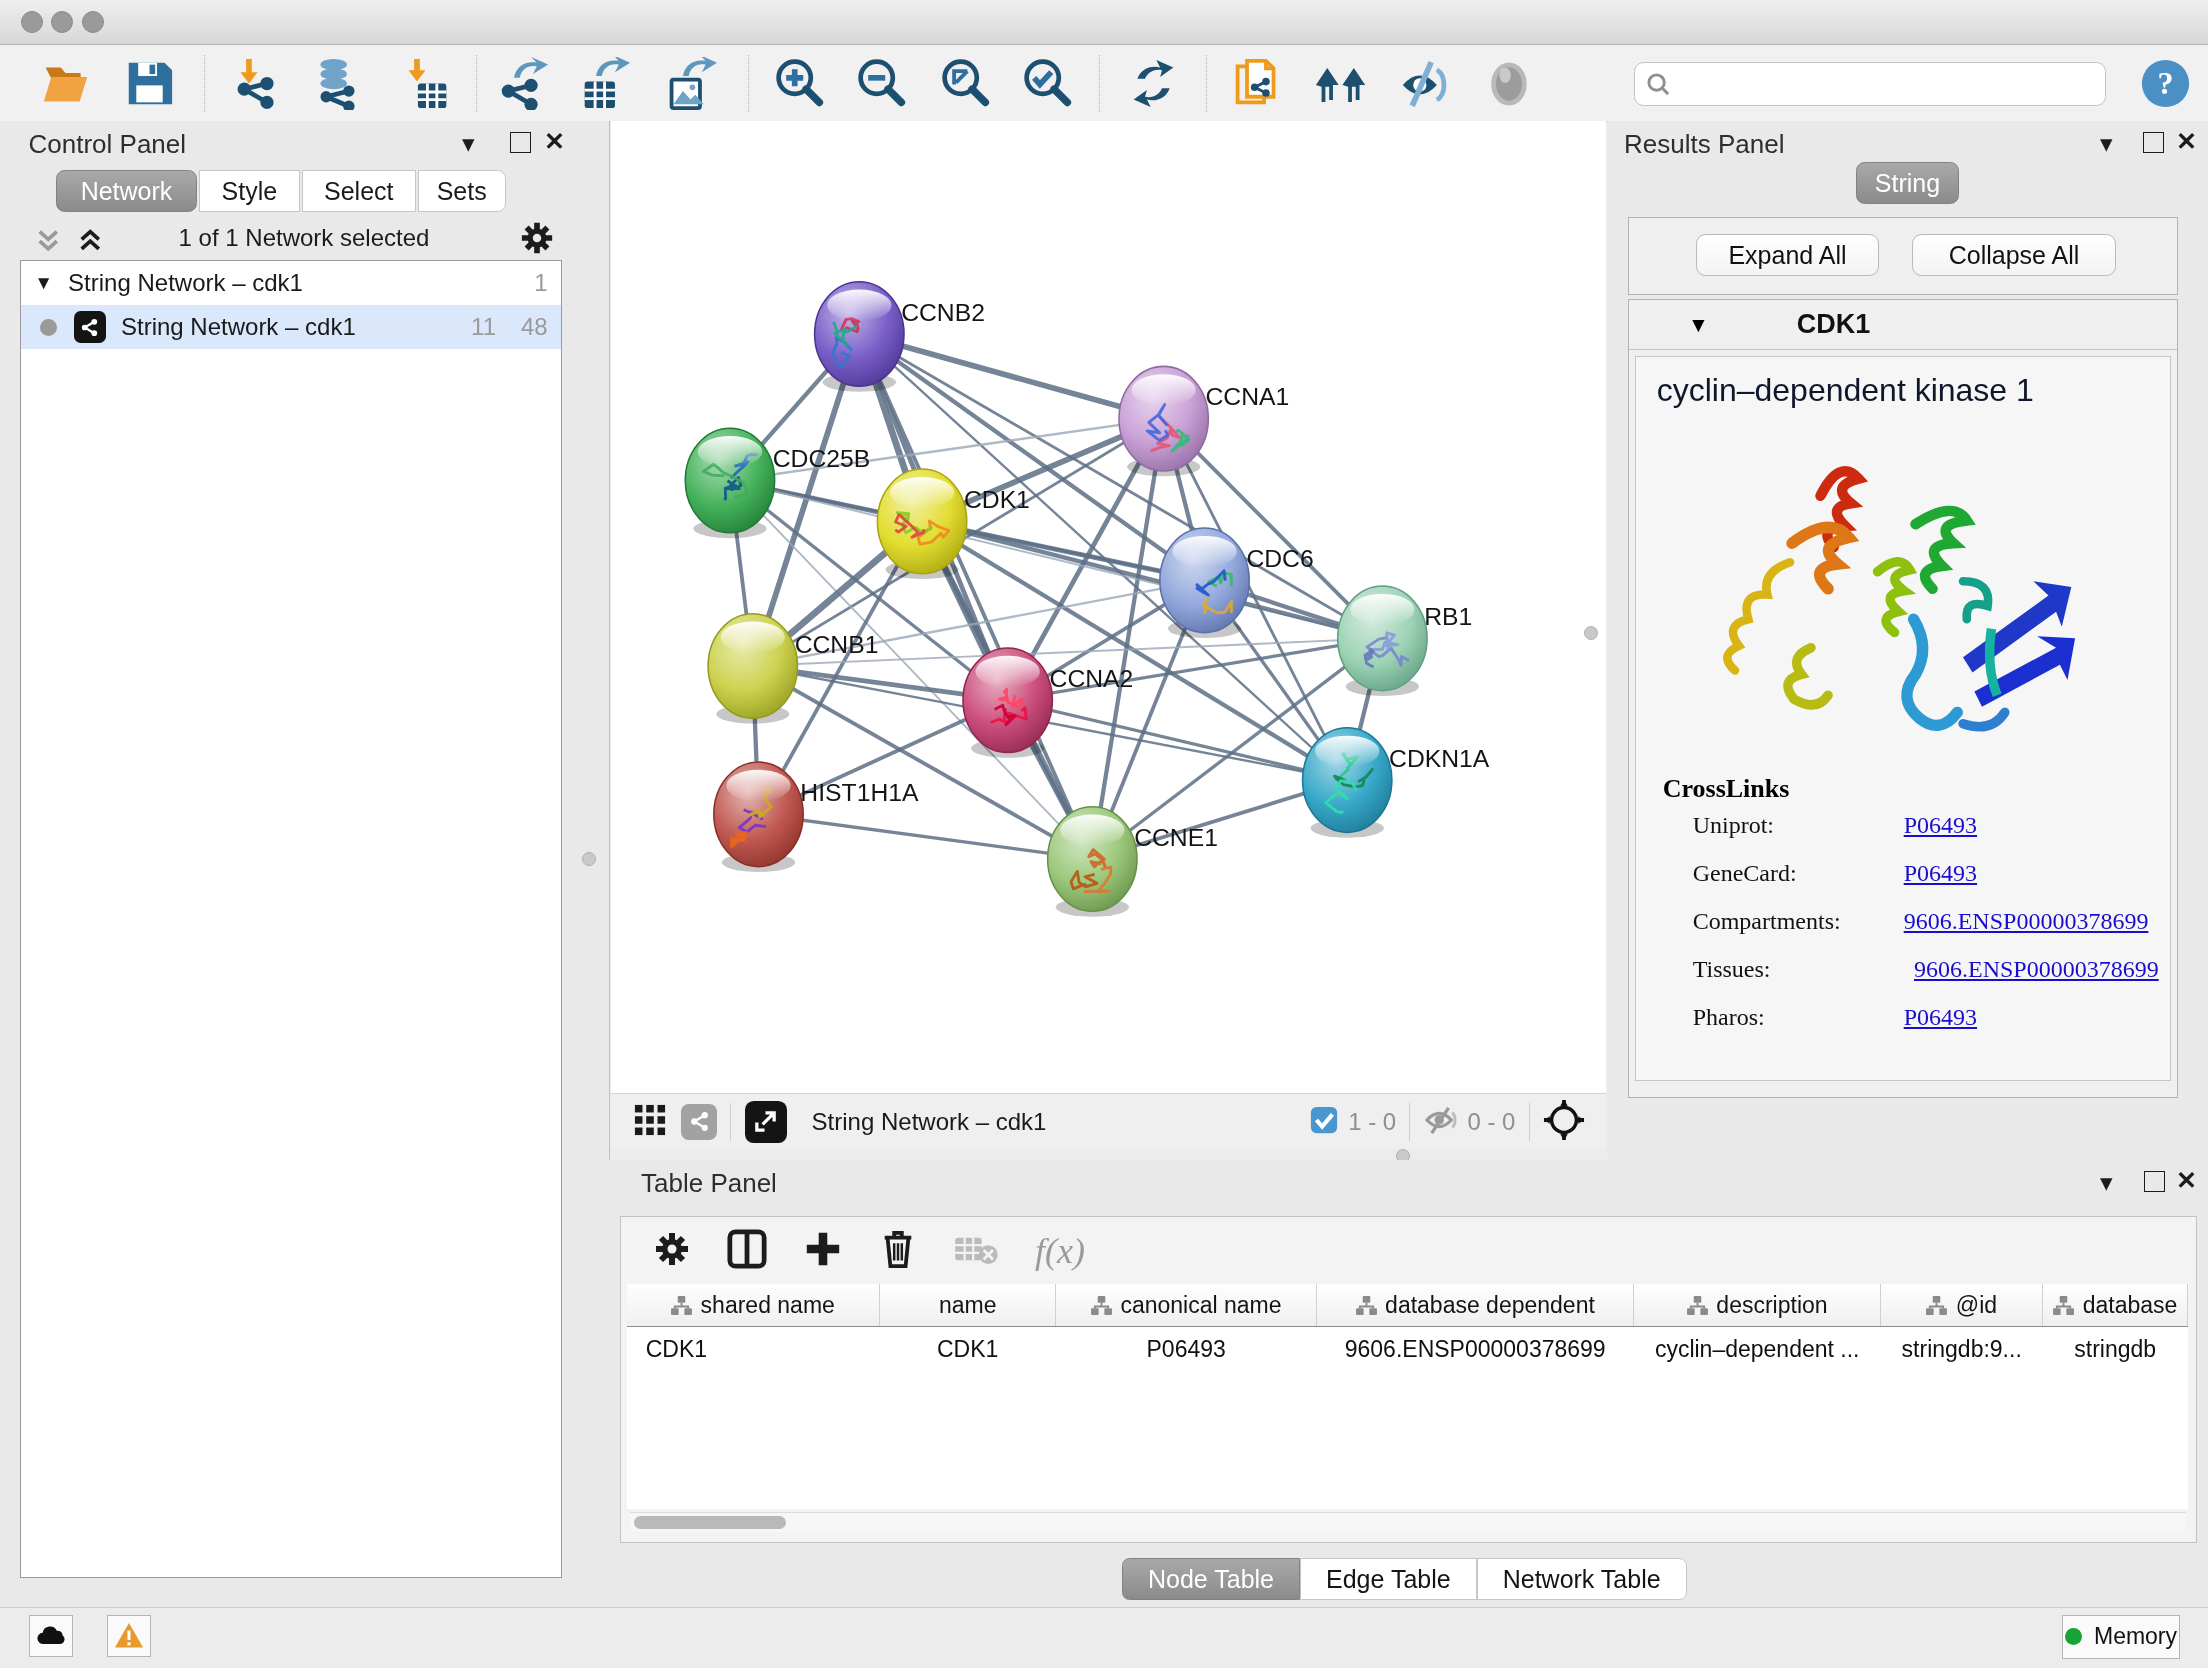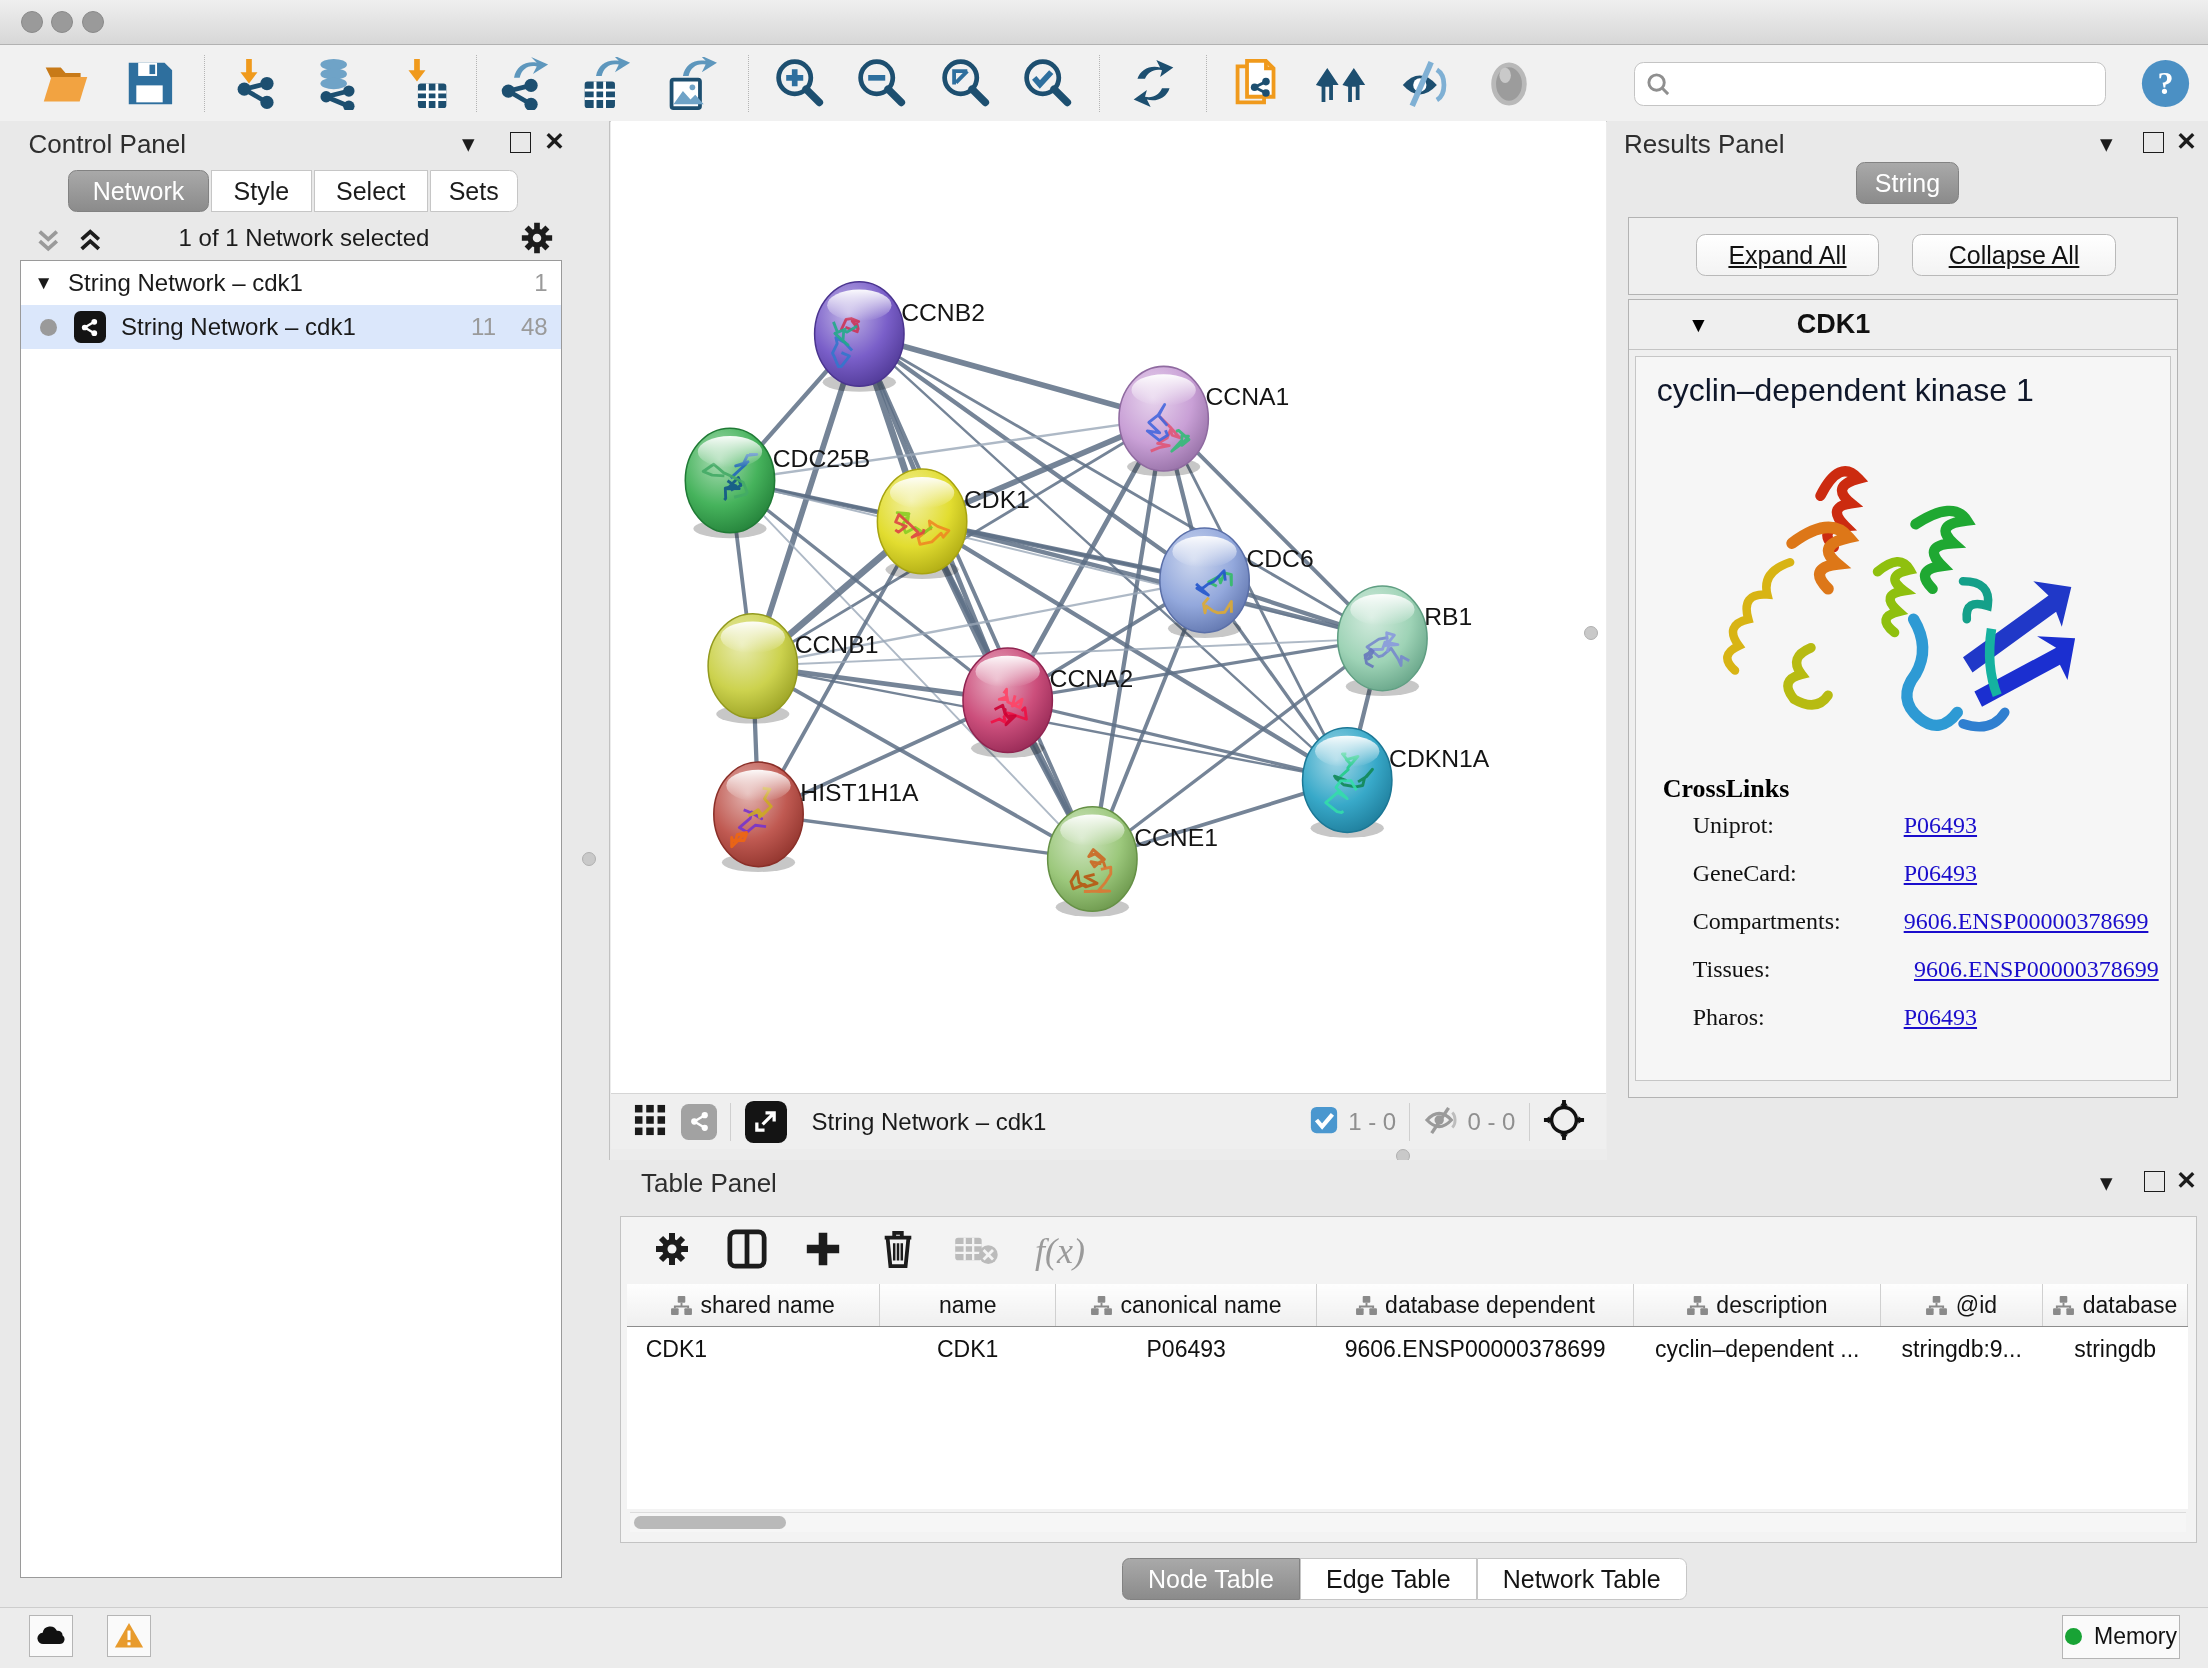"Network Style Select Sets" div.abs { left: 68px -> 56px }
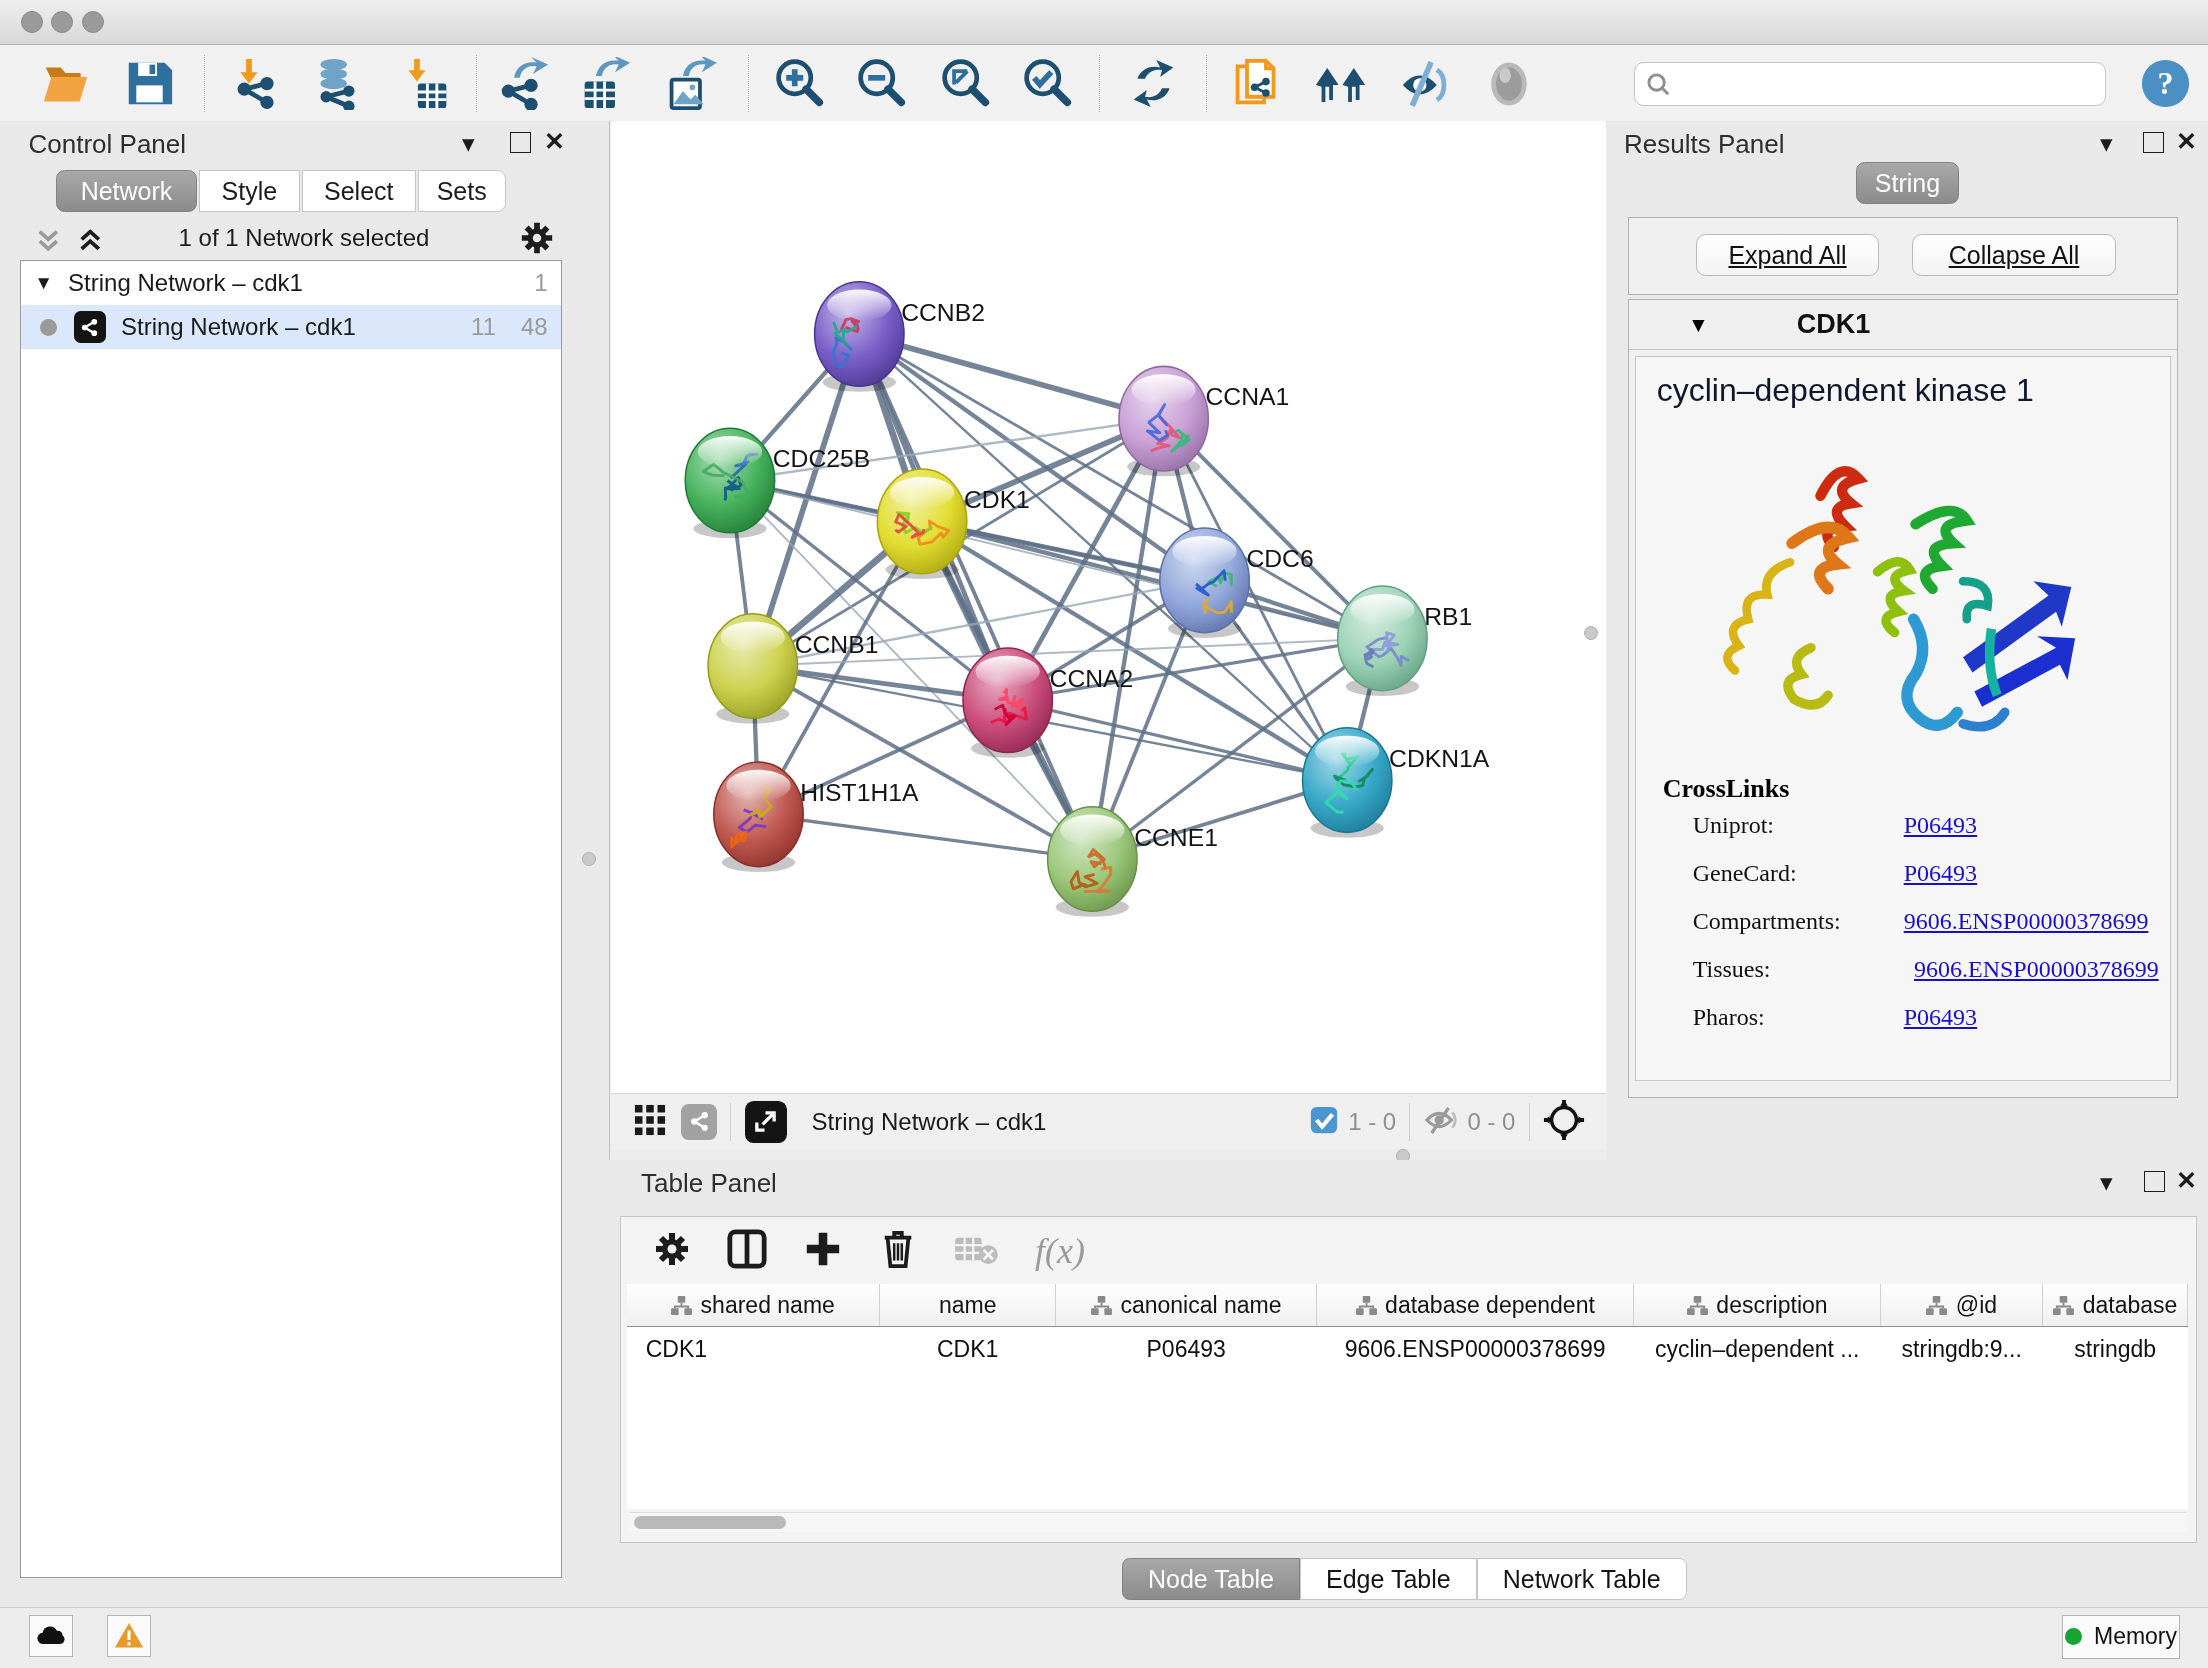"Expand All" .btn { text-decoration: underline -> none }
